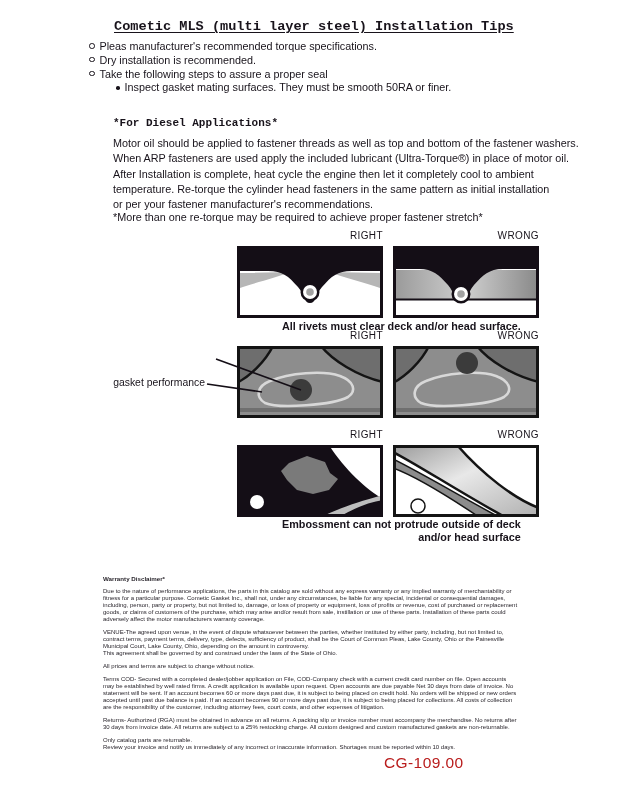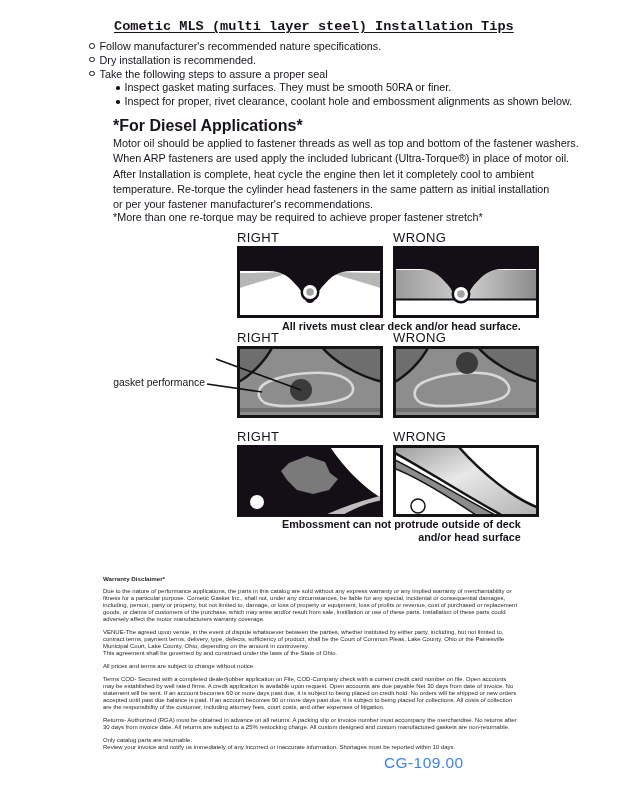"Follow manufacturer's recommended nature" div.tip { text: Follow manufacturer's recommended nature -> Pleas manufacturer's recommended torque }
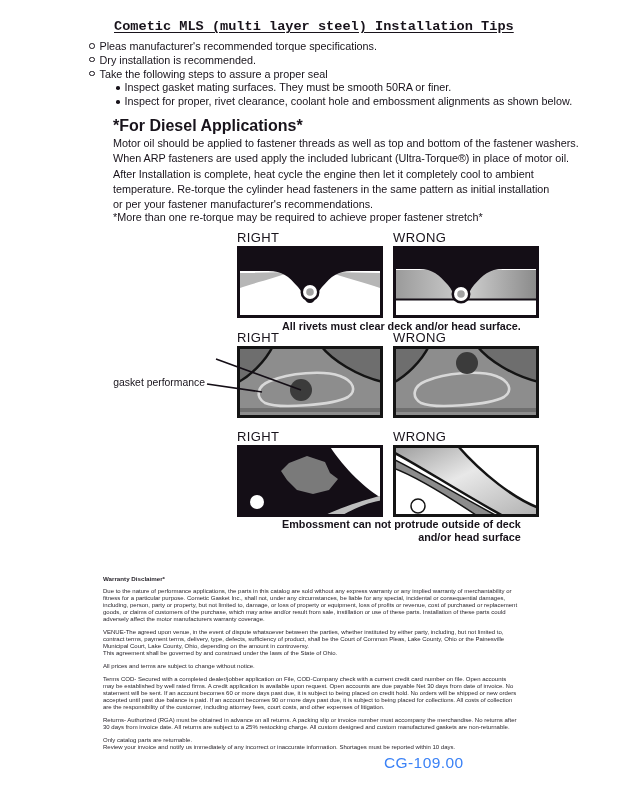"Inspect gasket mating surfaces. They" .sub { text-align: none -> center }
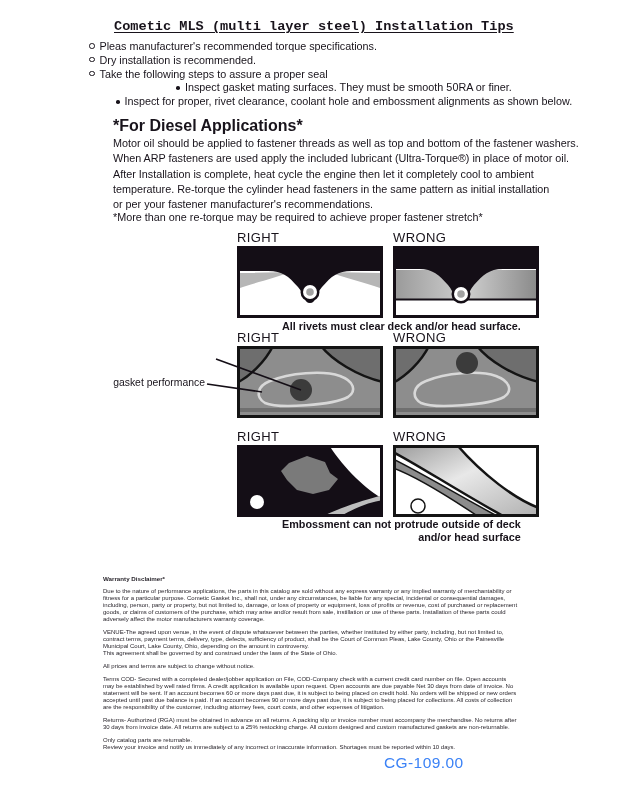"Inspect for proper, rivet clearance," div.sub { html: <div>Inspect for proper, rivet clearance, coolant hole and embossment alignments as shown below.</div> -> none }
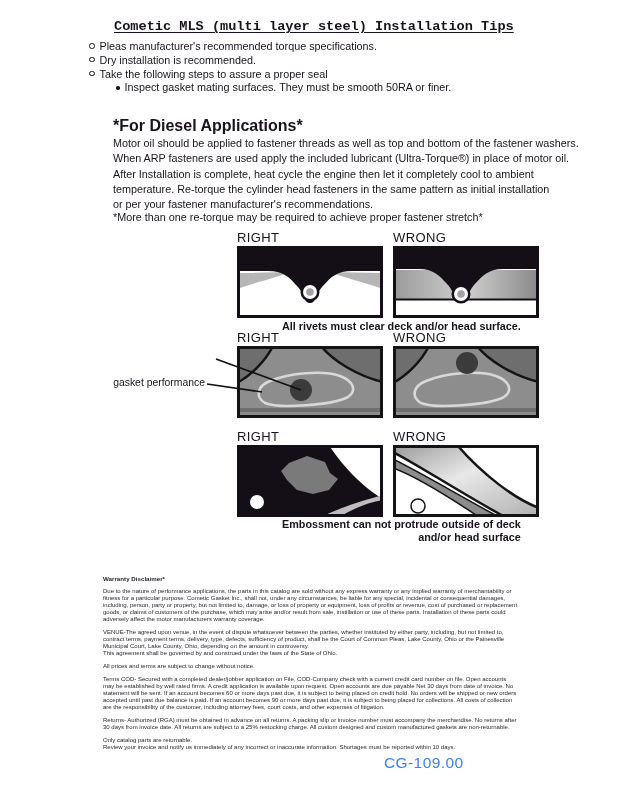"*For Diesel Applications*" .h2 { font-family: none -> Liberation Mono, monospace; font-size: 16px -> 11px }
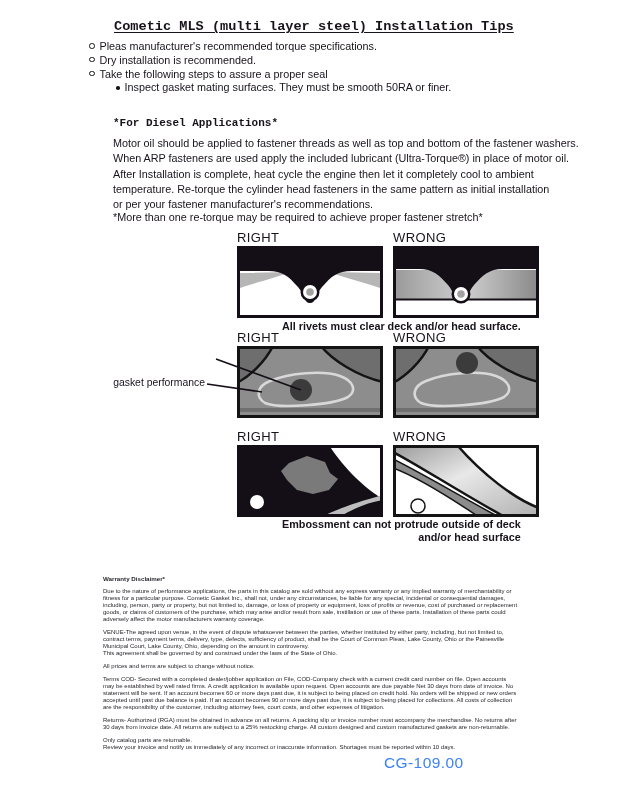"RIGHT" .figlabel { font-size: 13px -> 10px; text-align: left -> right }
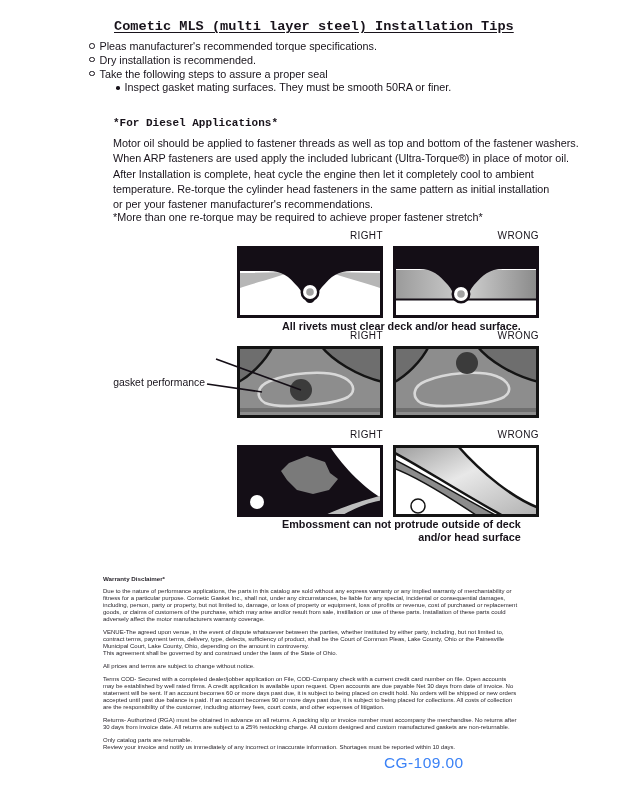"CG-109.00" .footer-code { color: #3b82f6 -> #b91c1c }
